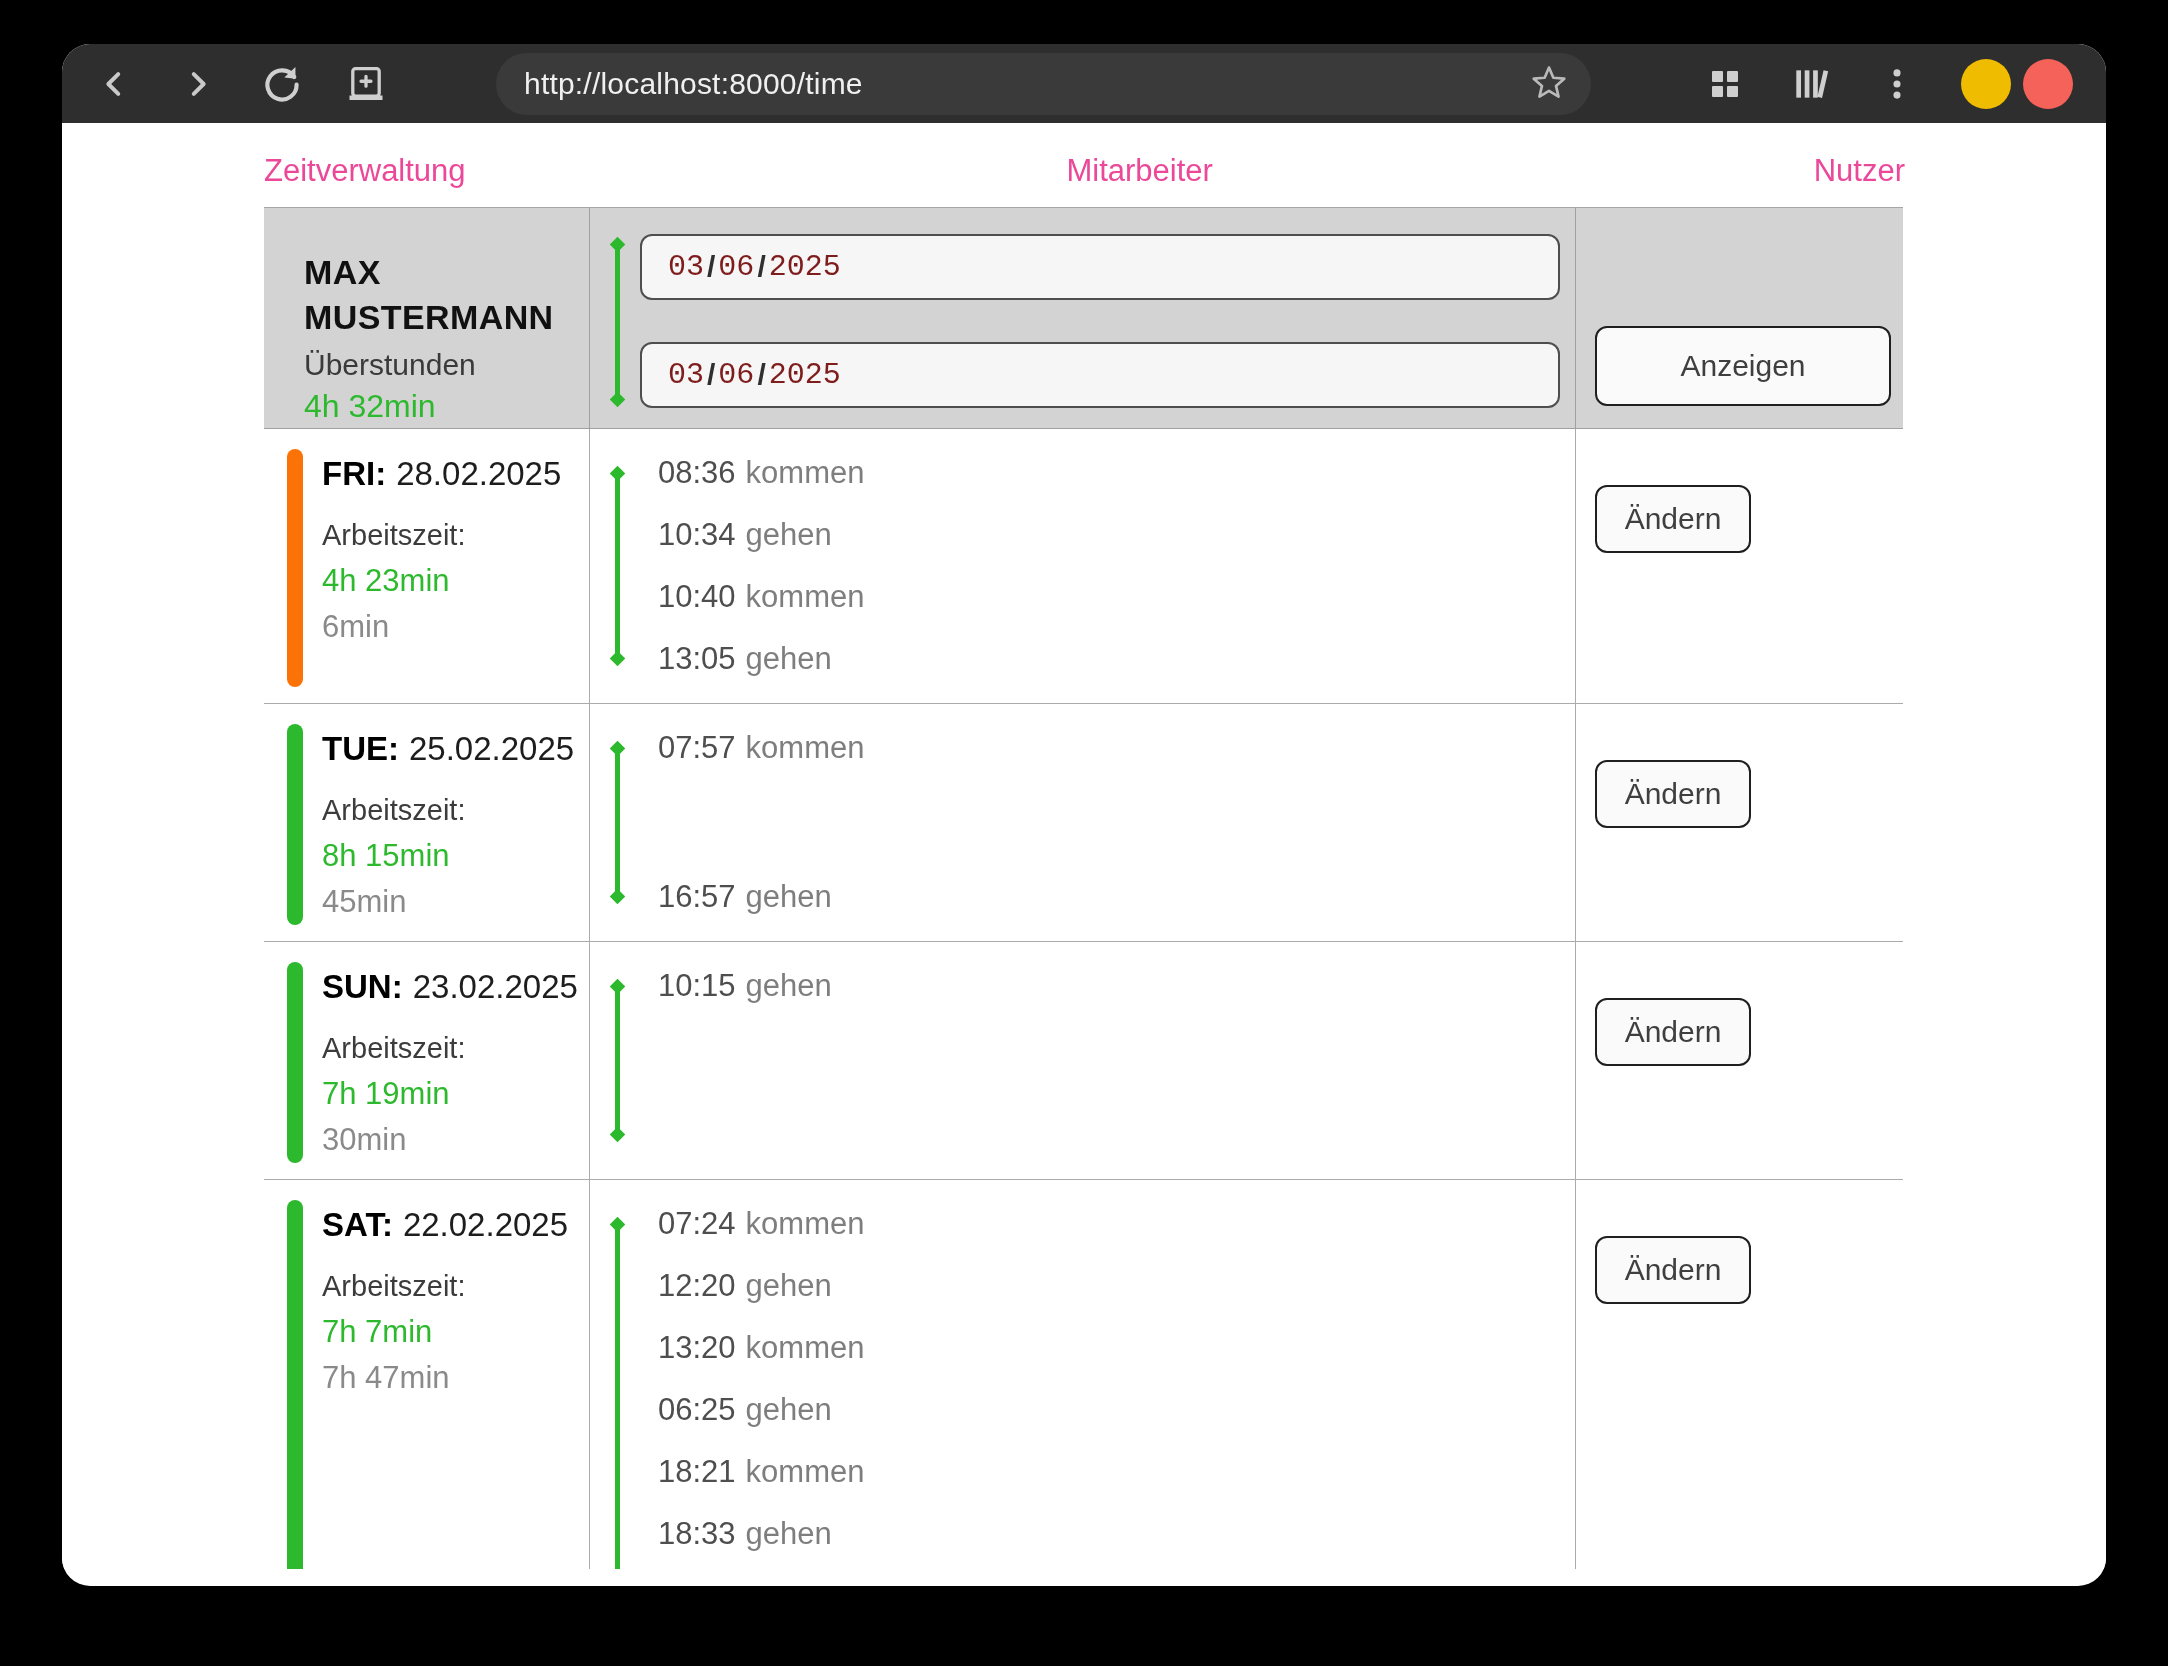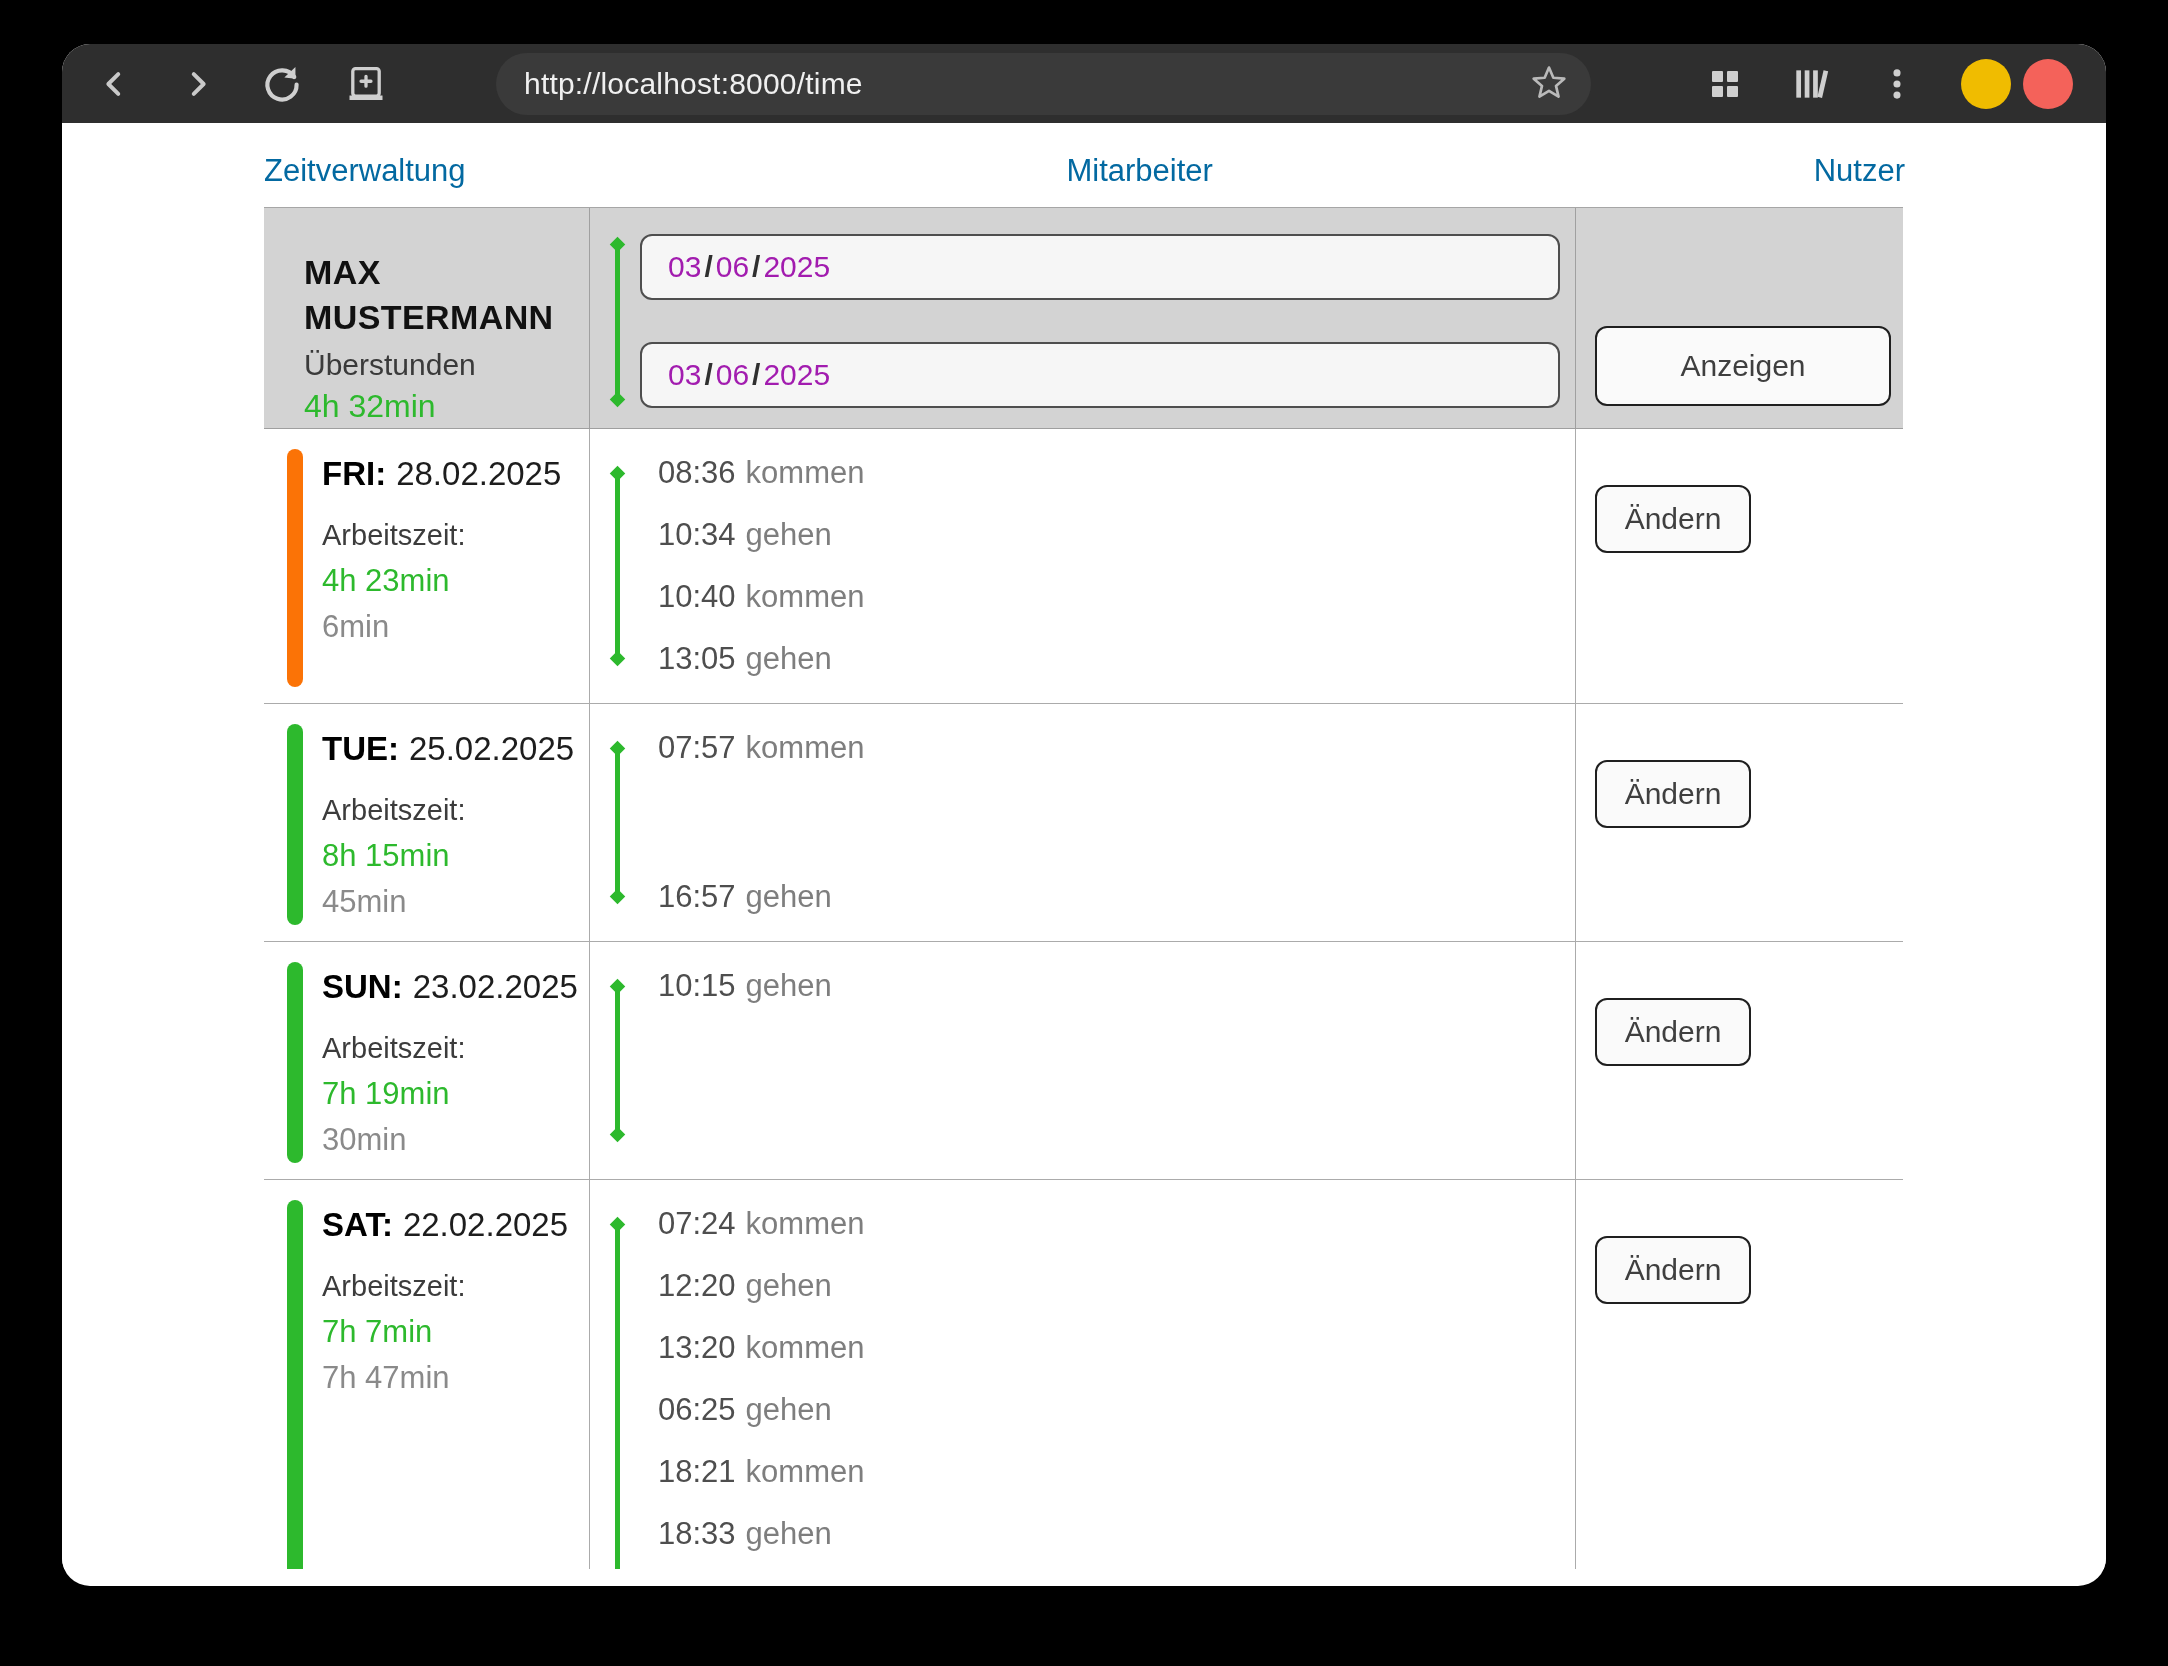"Zeitverwaltung" .navbar a { color: #0369a1 -> #ec4899 }
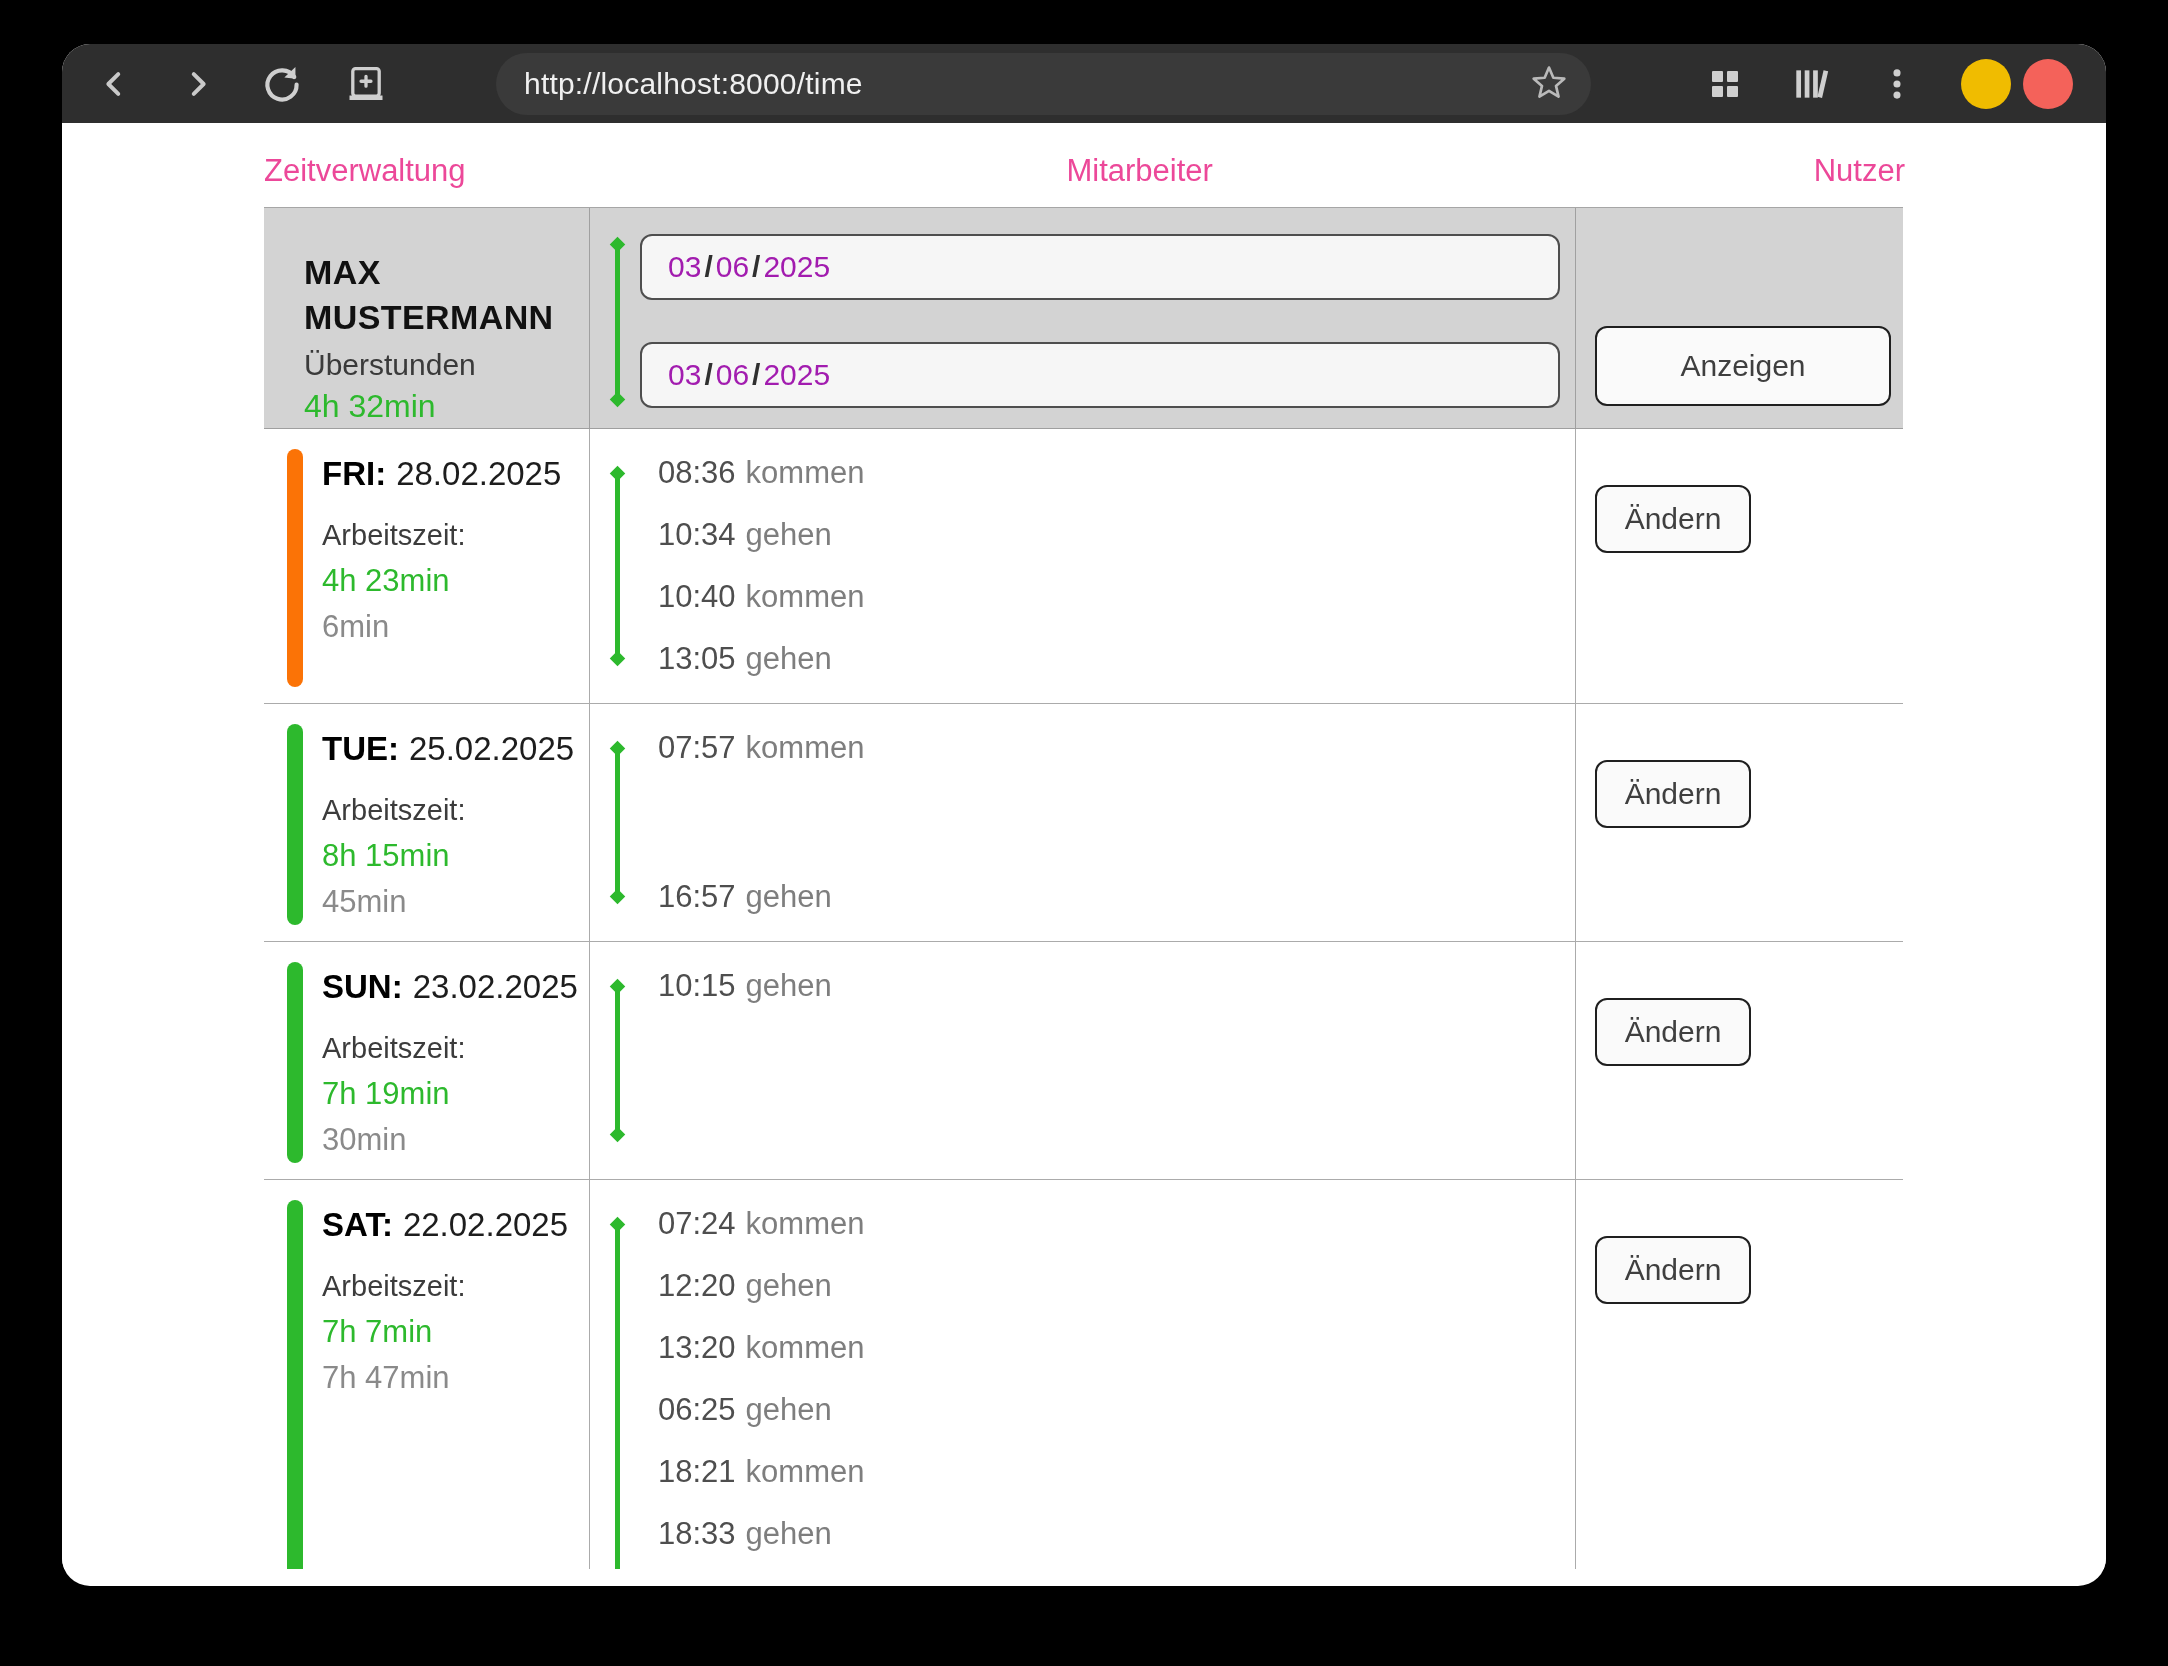"03" .ph-num { color: #a21caf -> #7f1d1d; font-family: none -> Liberation Mono, monospace }
